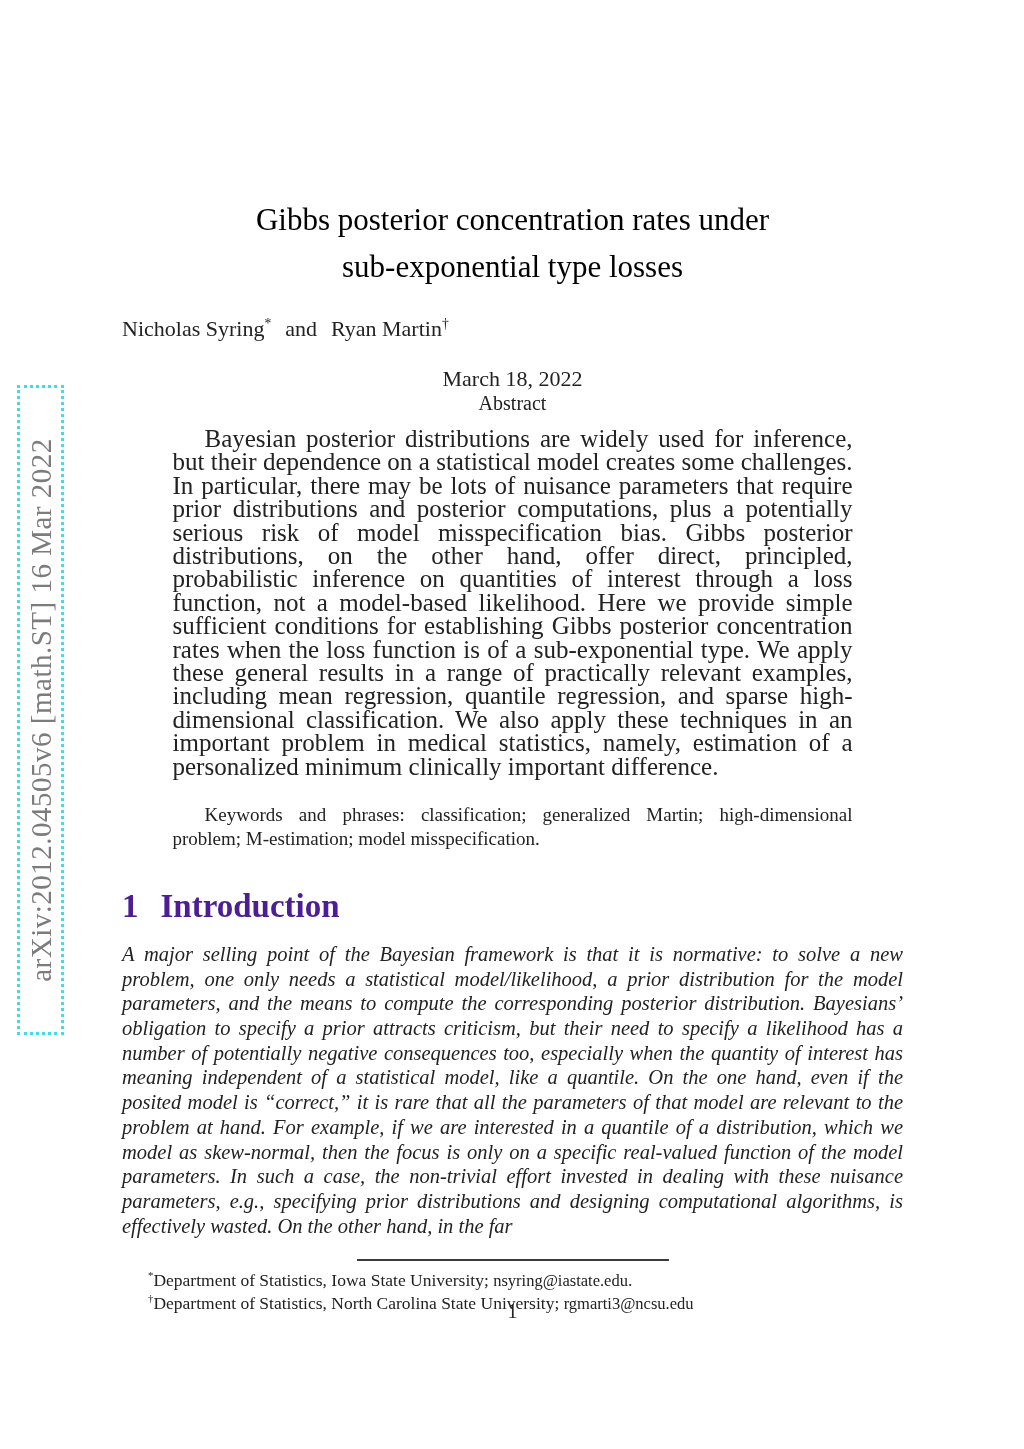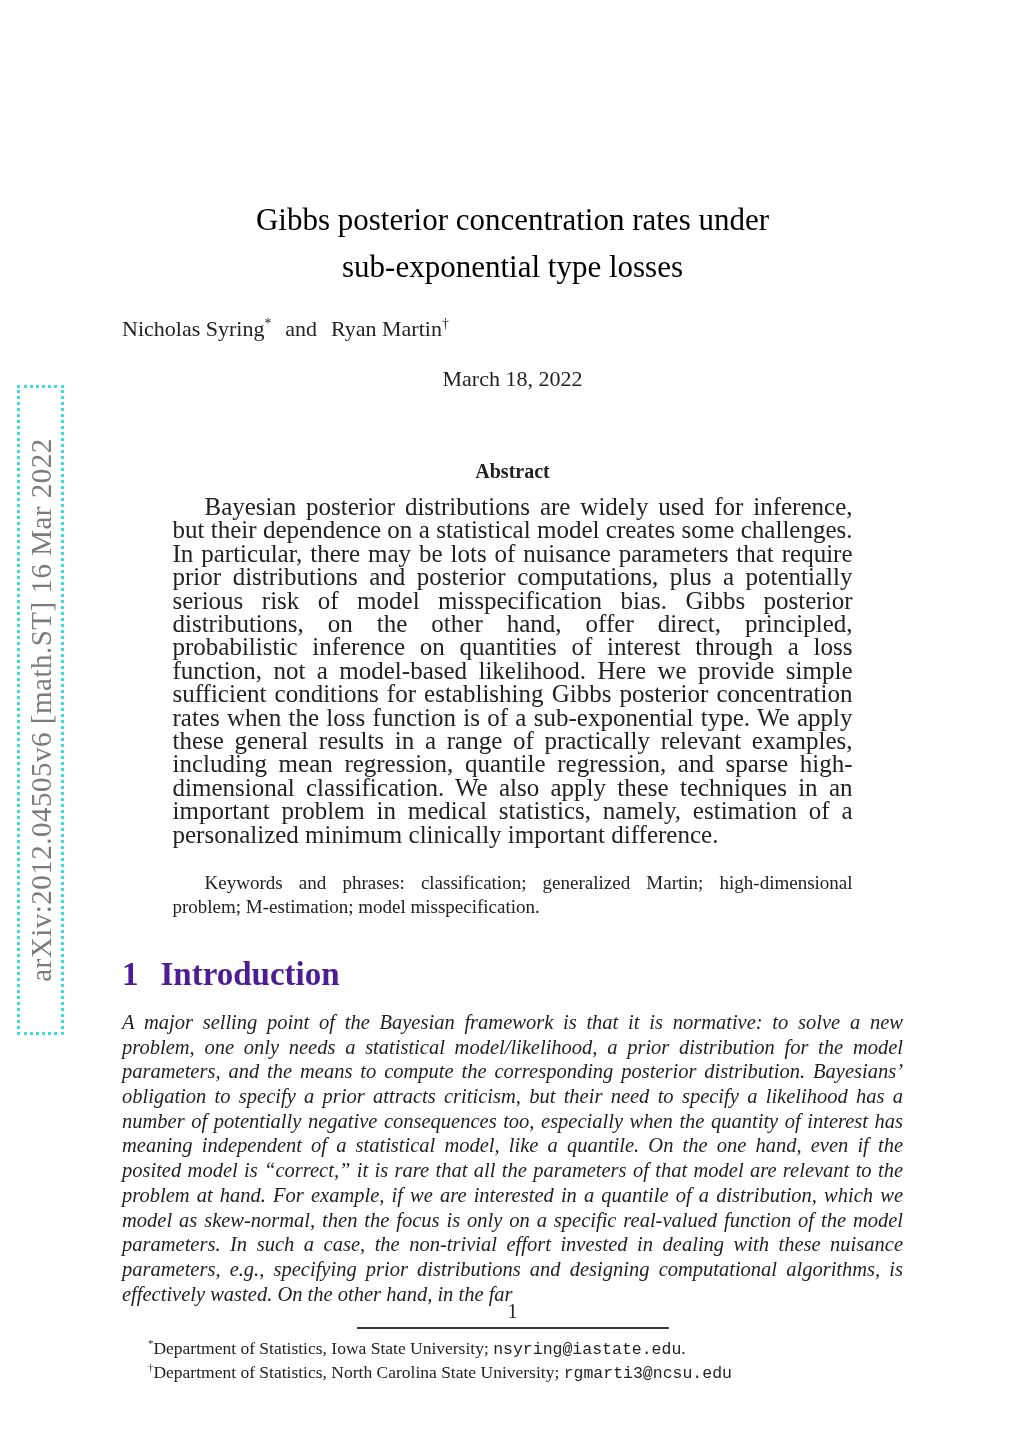"Abstract" .abstract-heading { font-weight: bold -> normal; margin-top: 68px -> none }
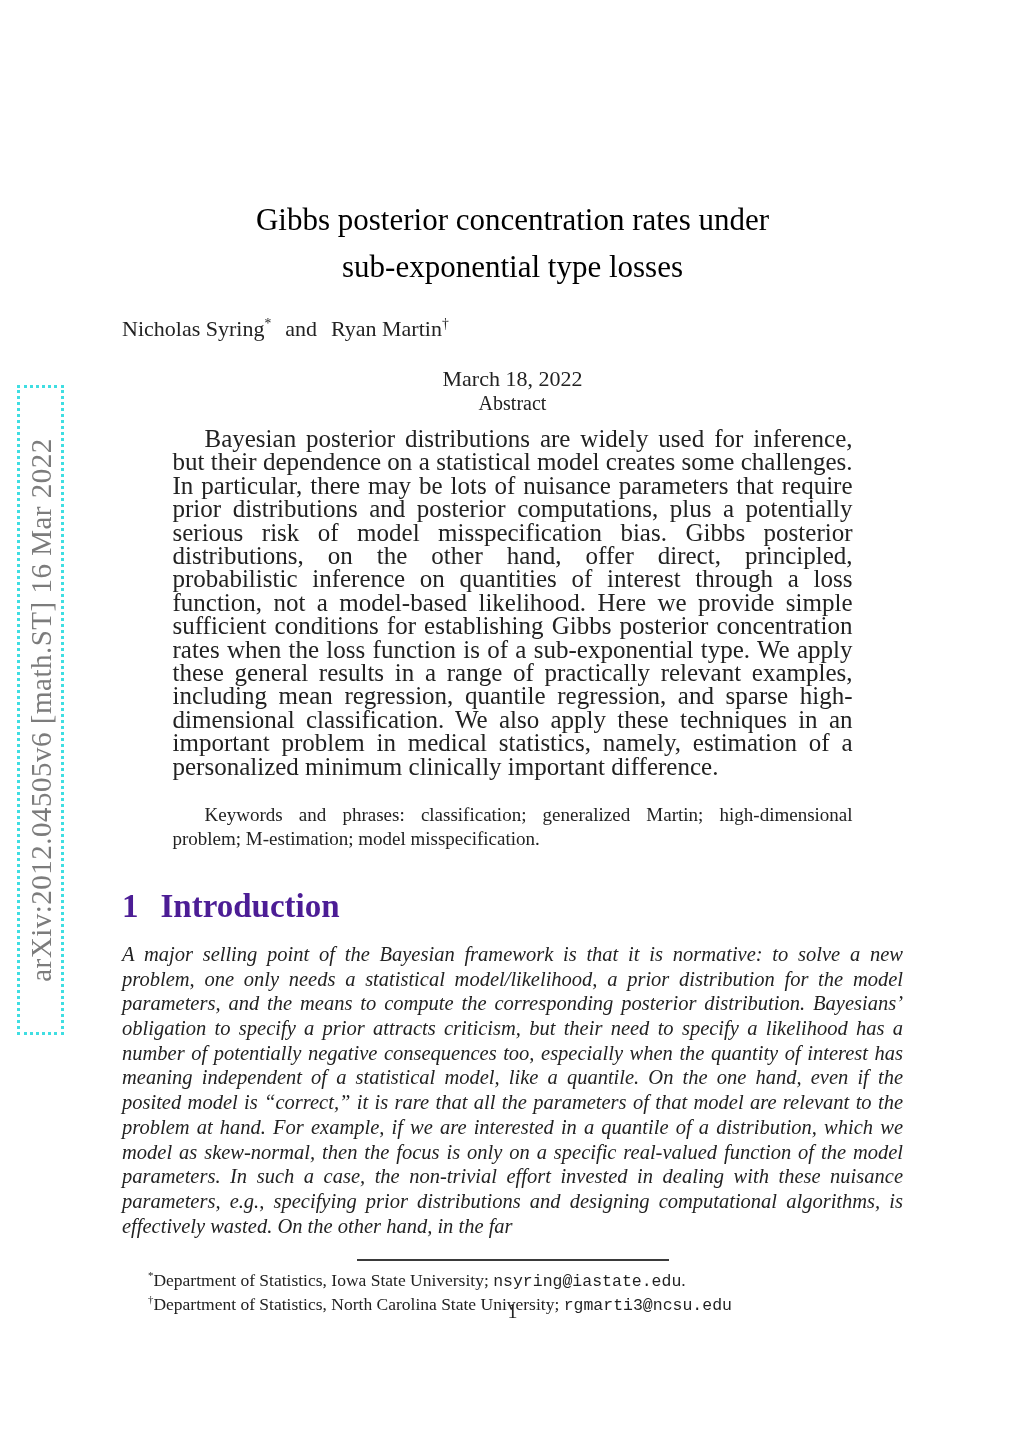"nsyring@iastate.edu" .footnote .email { font-family: Liberation Mono, monospace -> Liberation Serif, serif }
